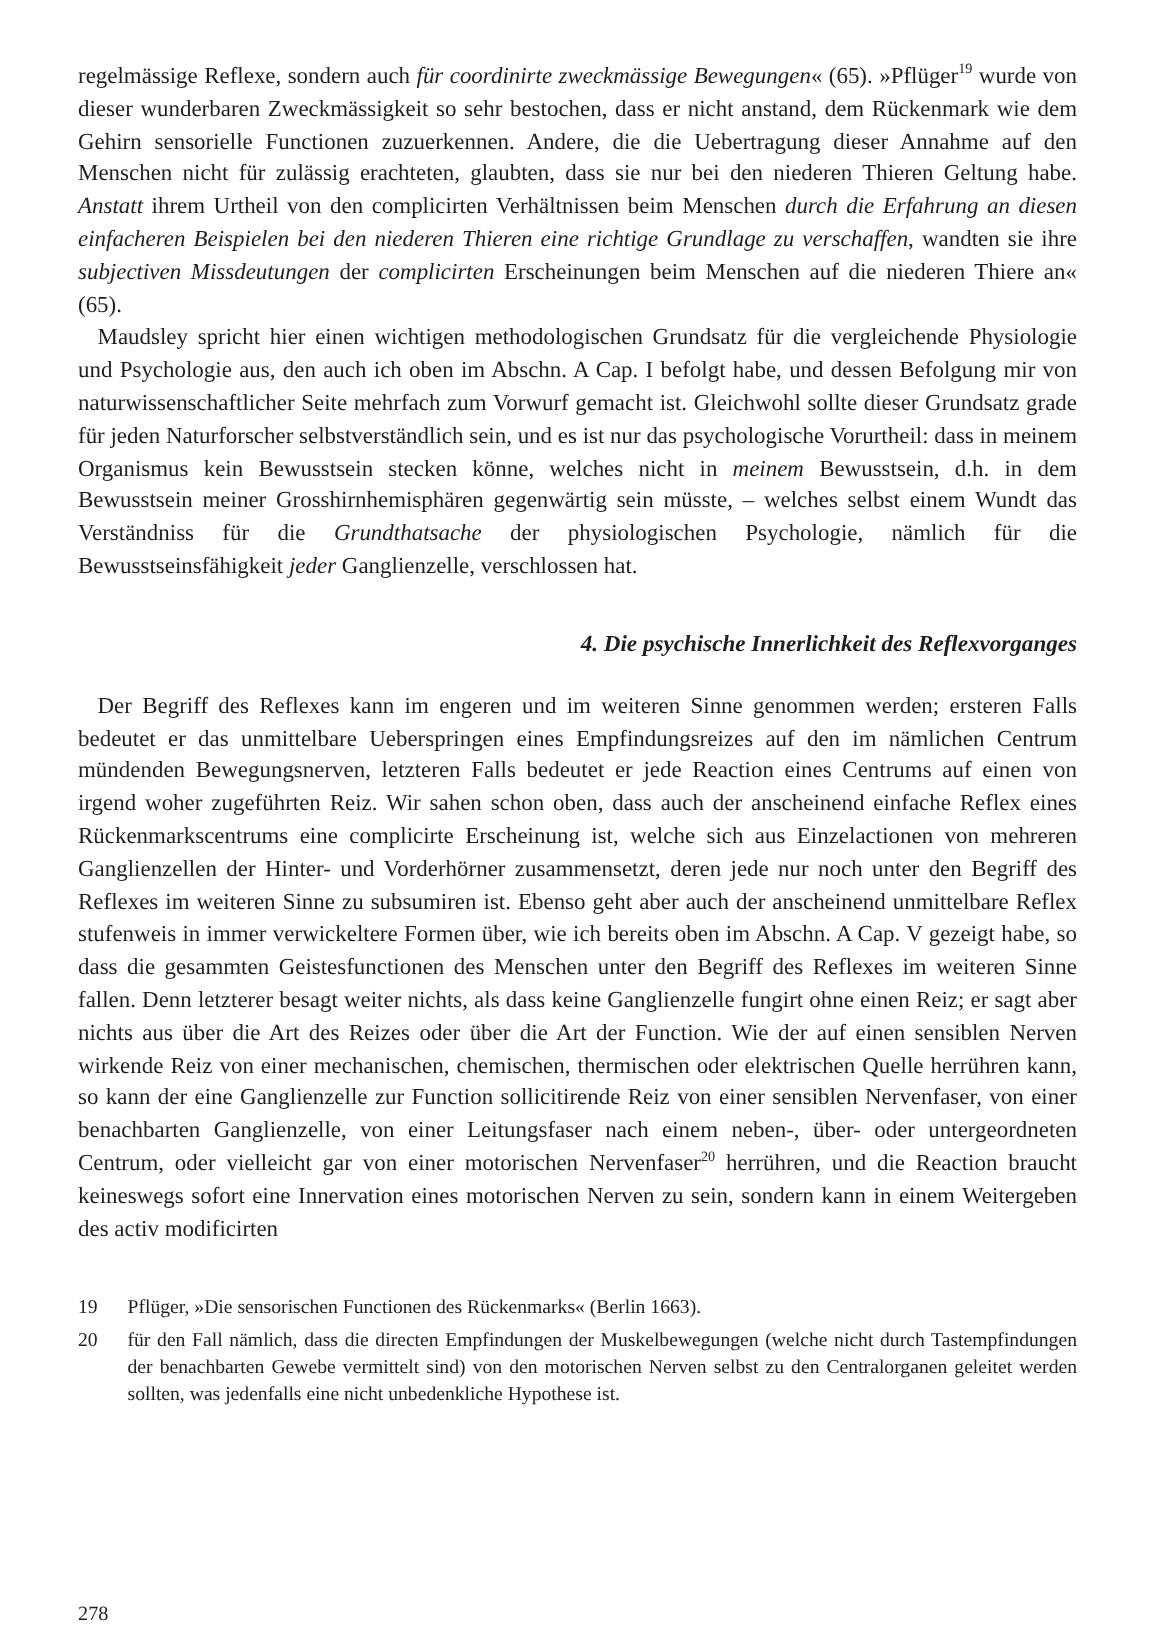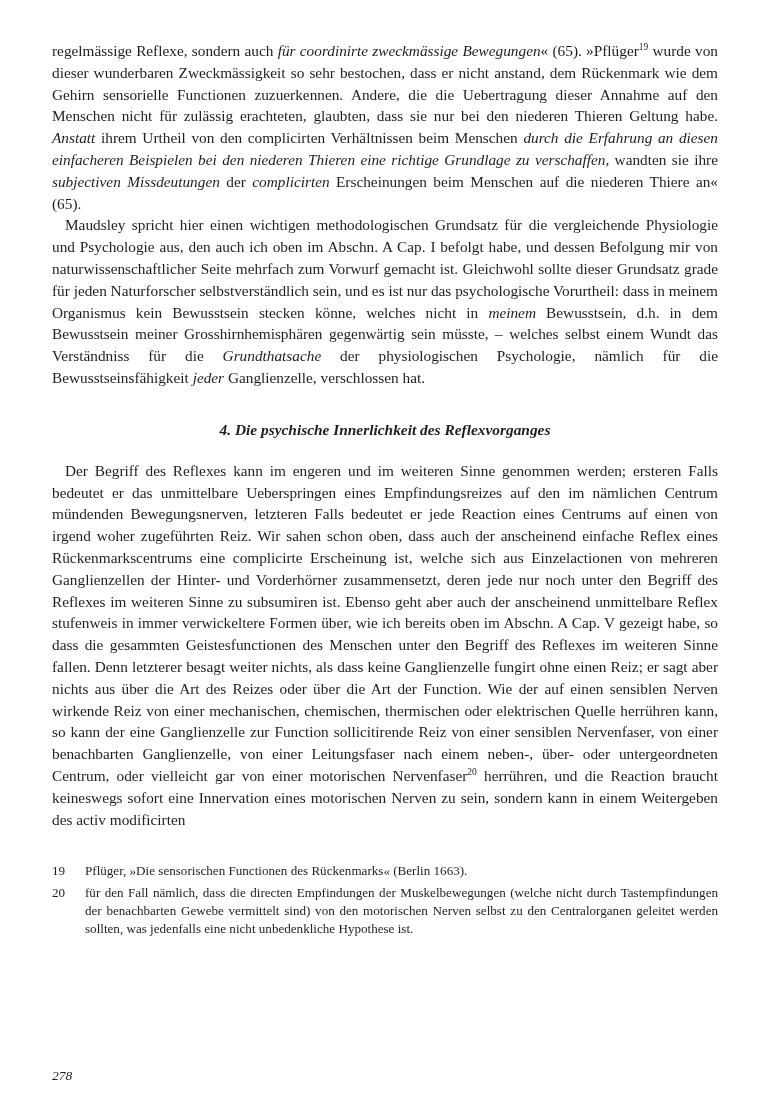"4. Die psychische Innerlichkeit des" .section-heading { text-align: center -> right }
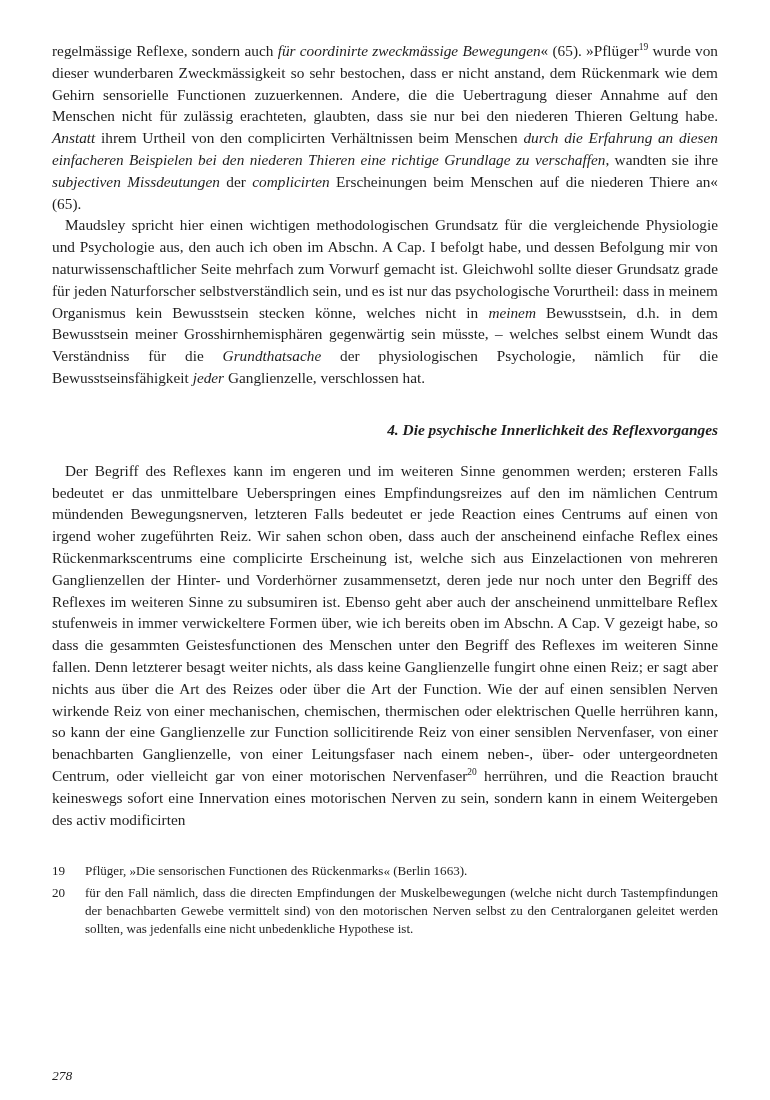"278" .page-number { font-style: italic -> none }
